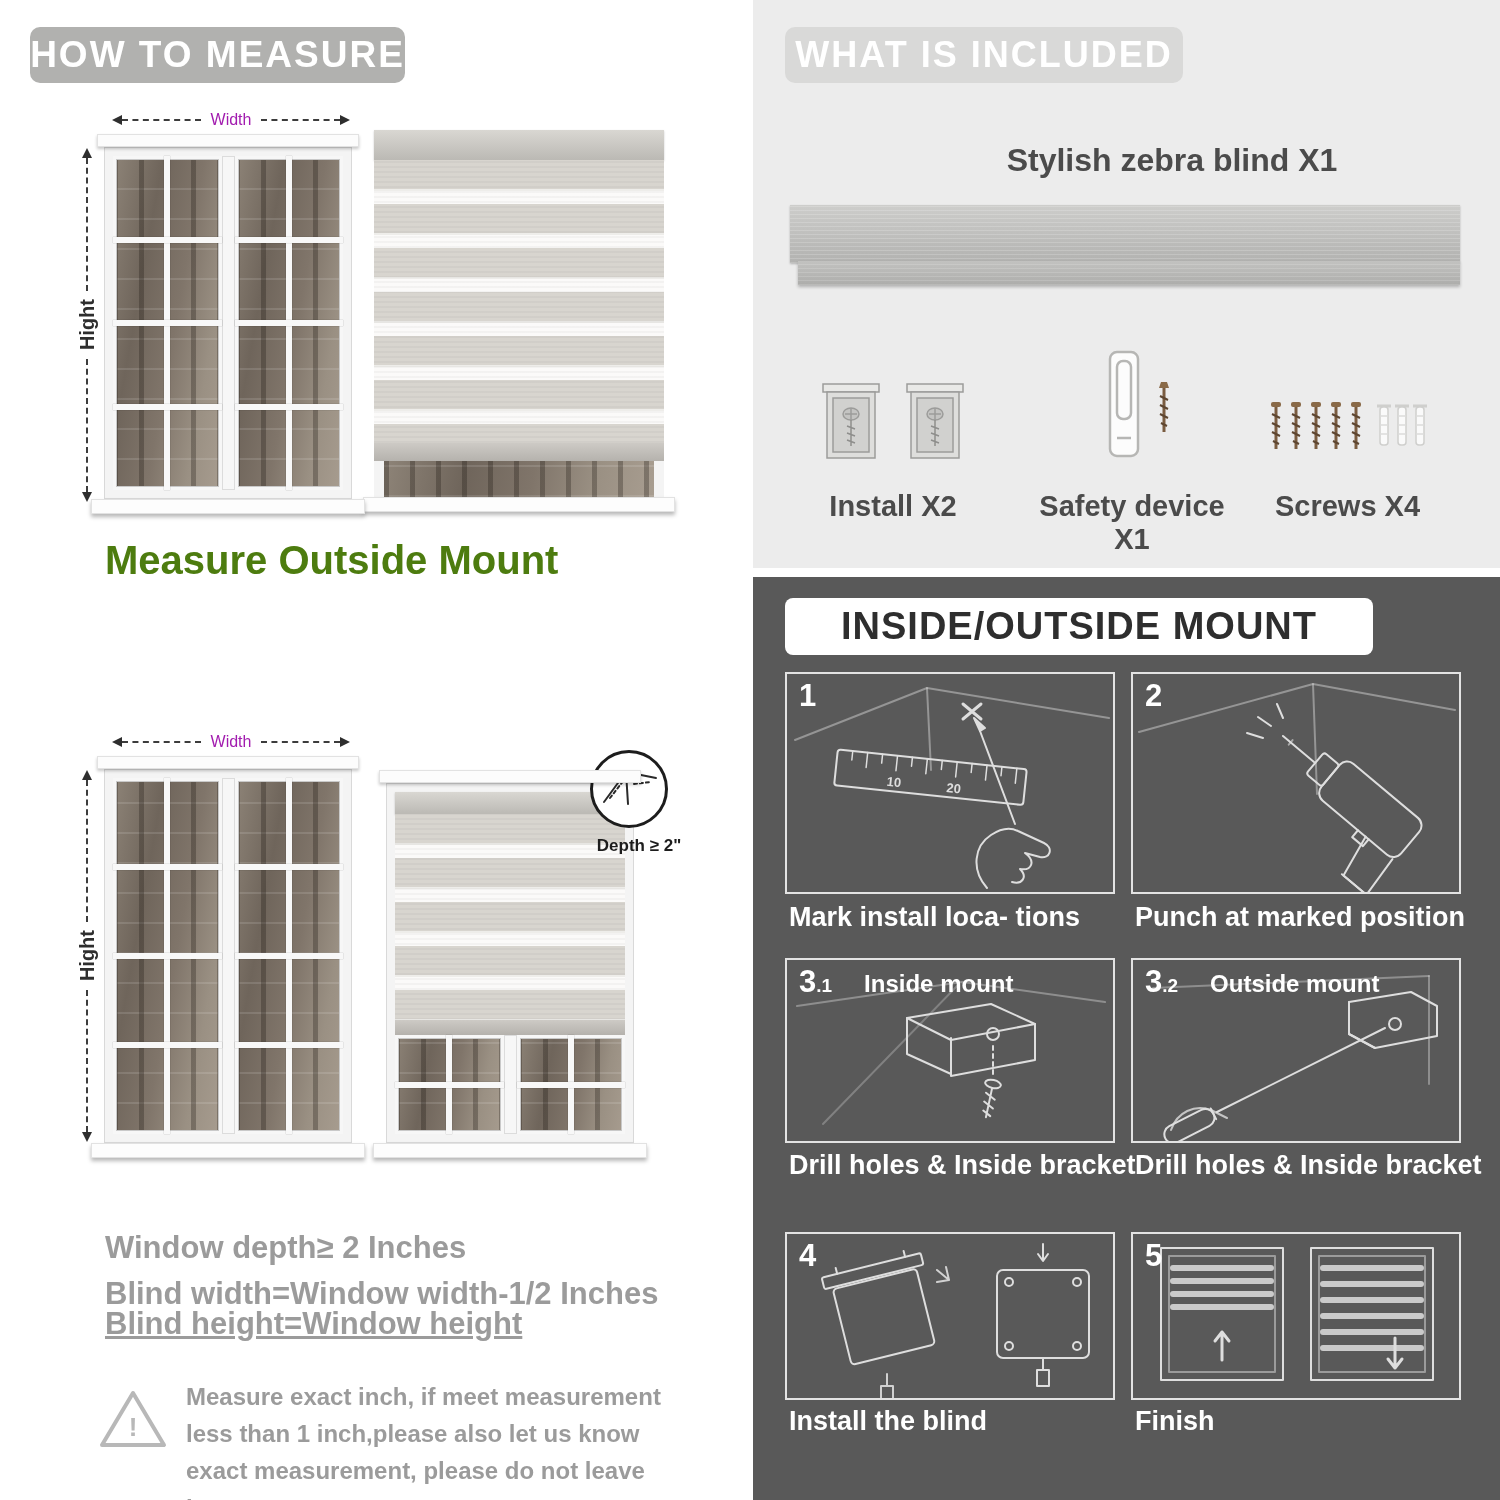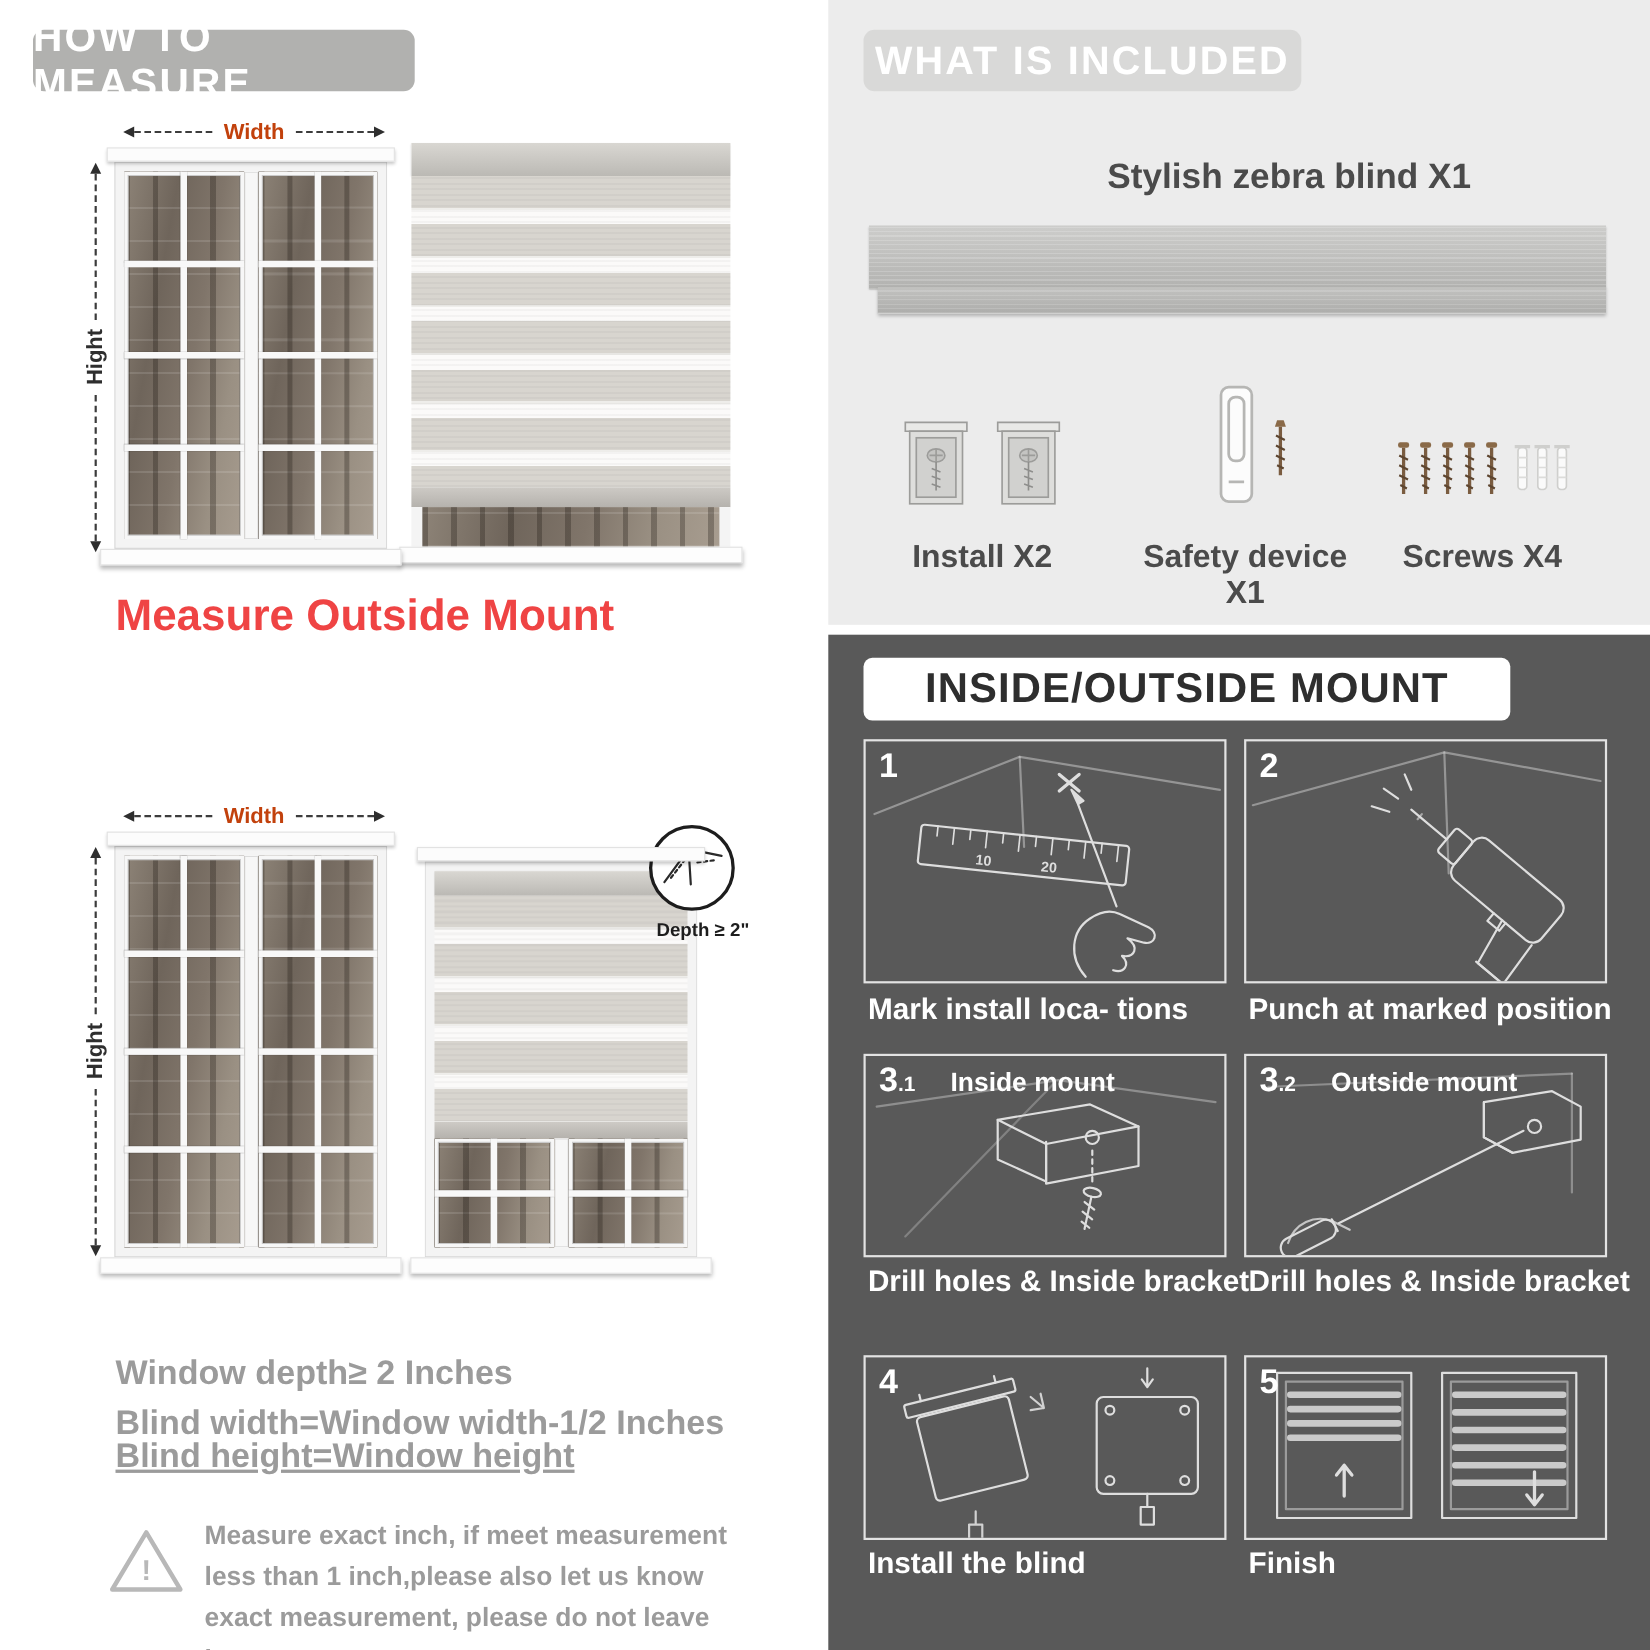"HOW TO MEASURE" div.abs { width: 347px -> 375px }
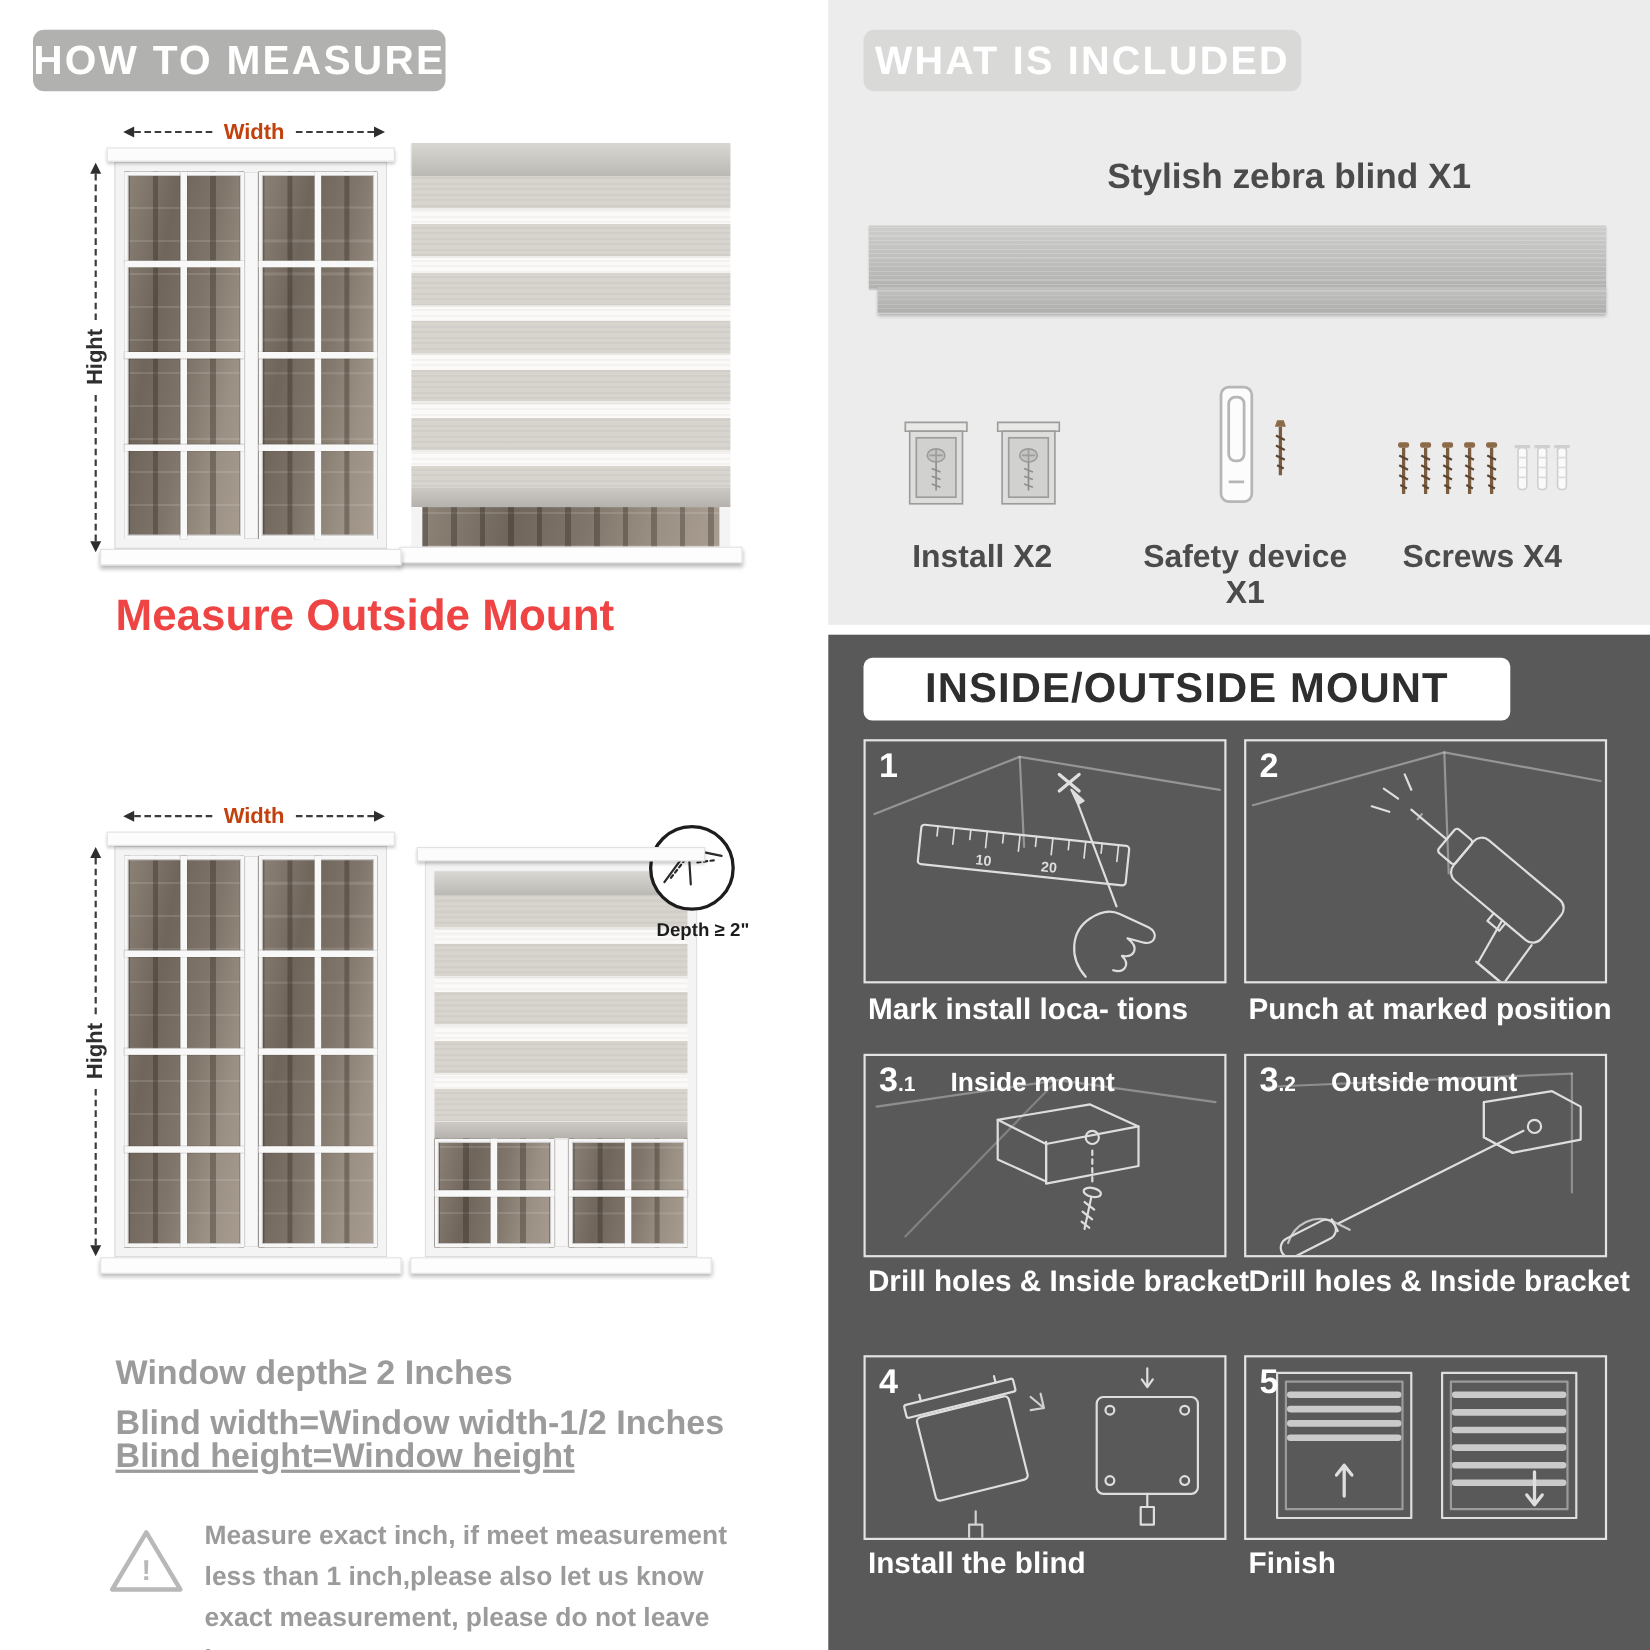"Width" .dim-h .dlabel { color: #c2410c -> #a21caf; font-size: 20px -> 16px; font-weight: 700 -> 400 }
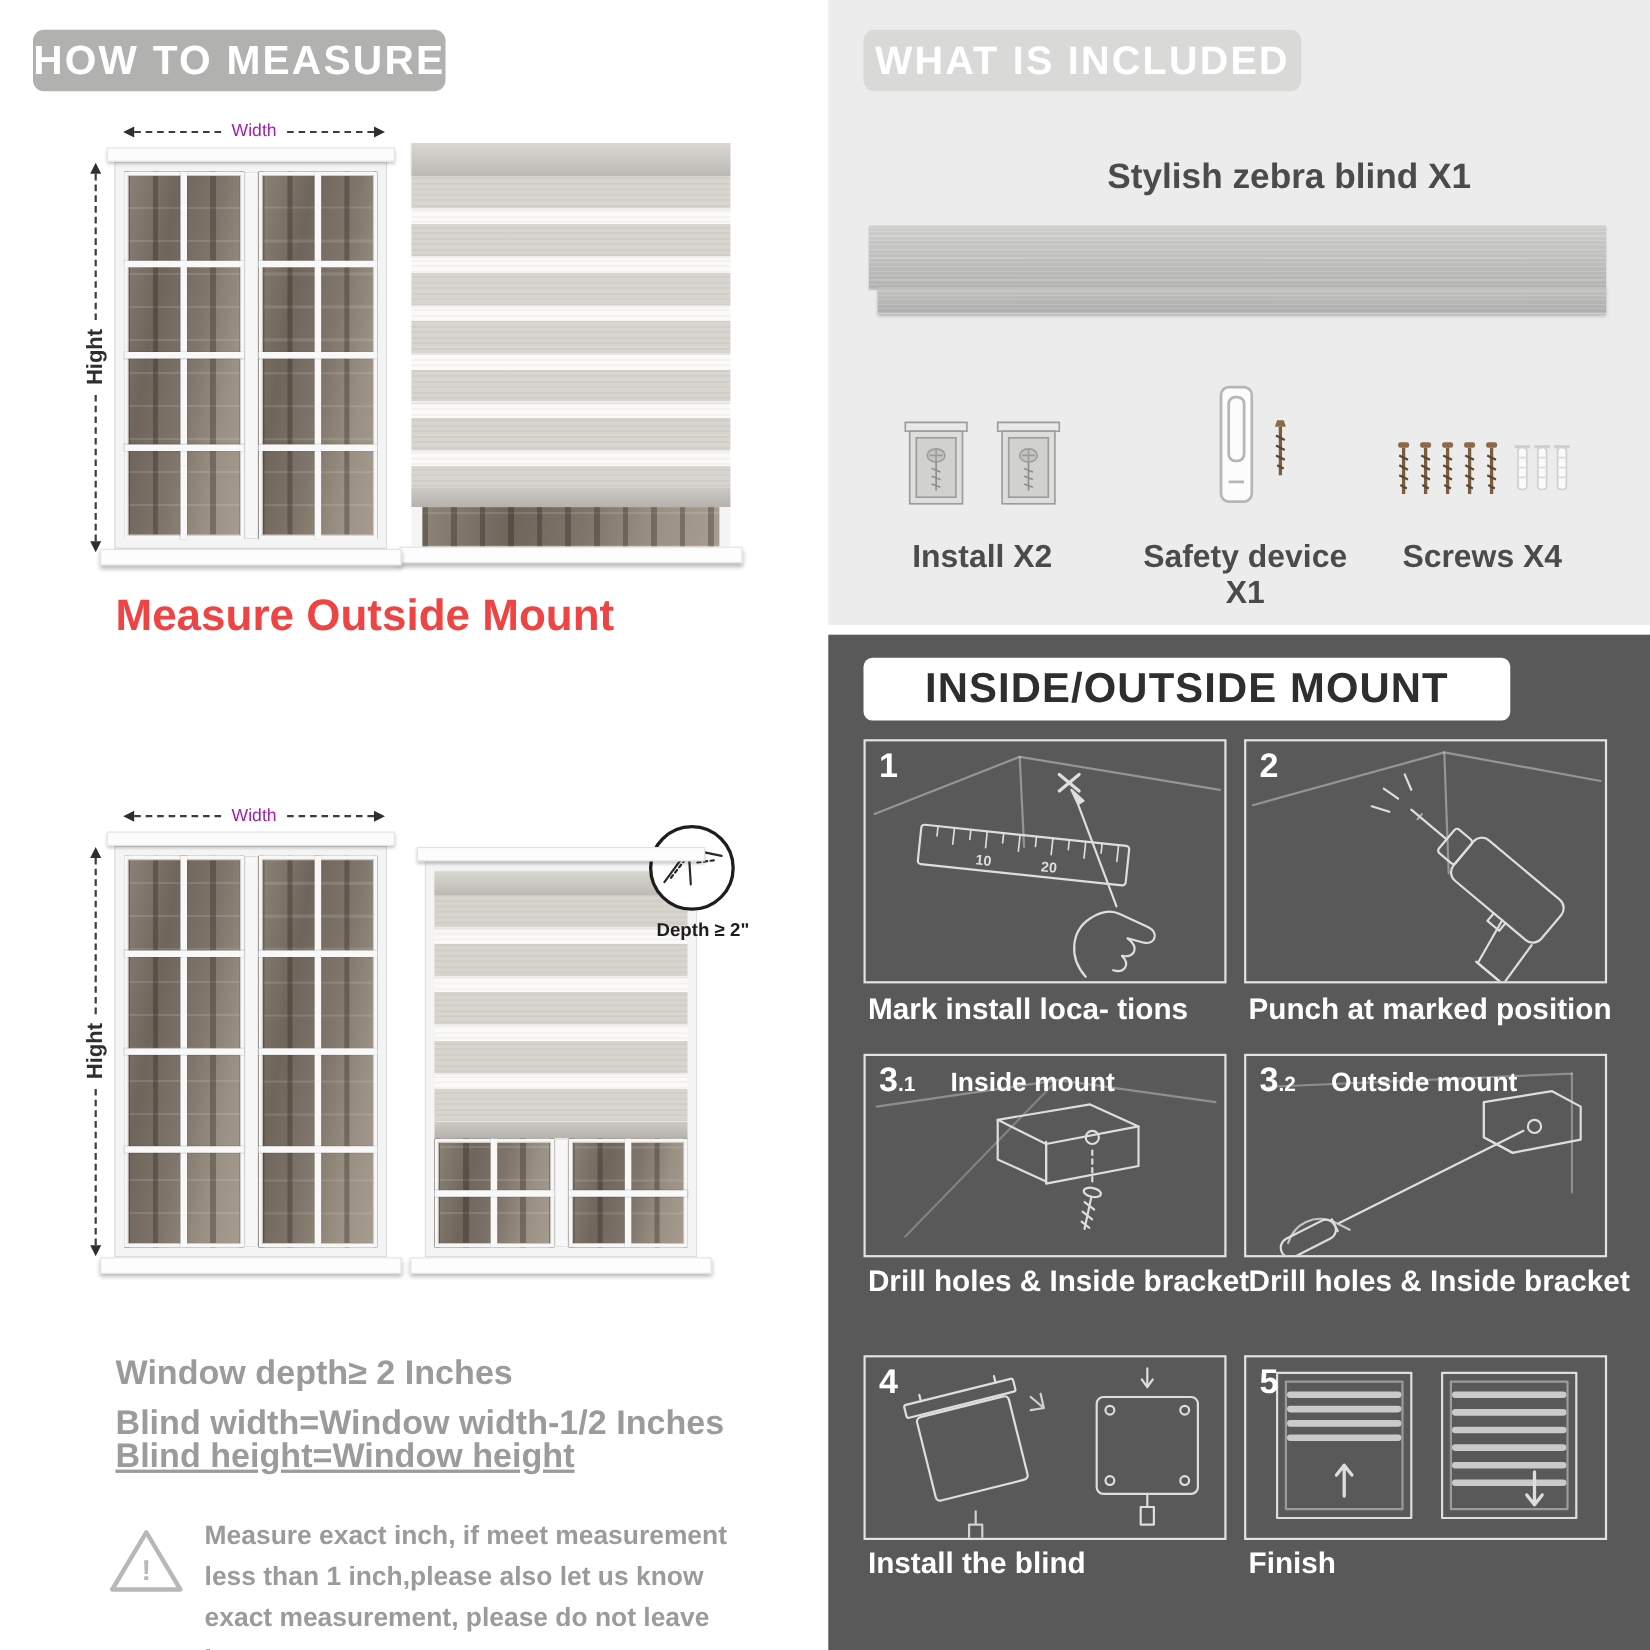"Measure Outside Mount" .h-dark { color: #ef4444 -> #4d7c0f }
